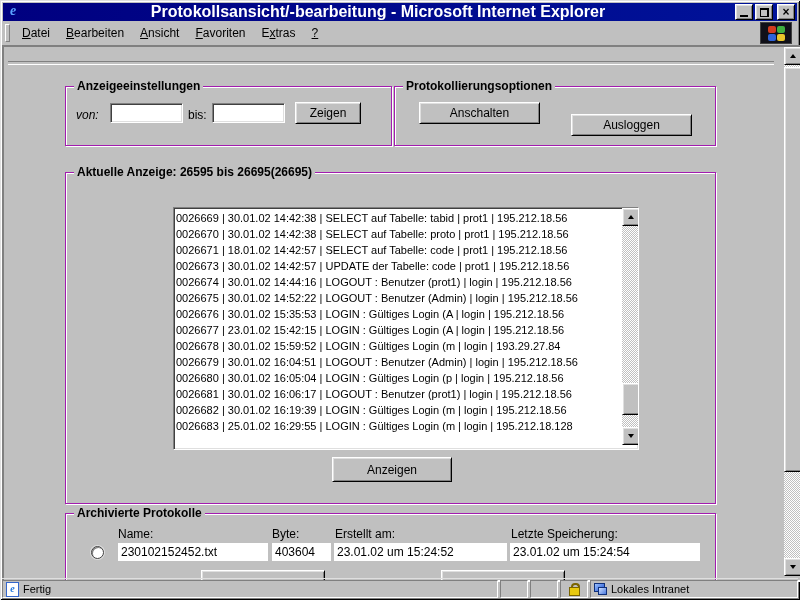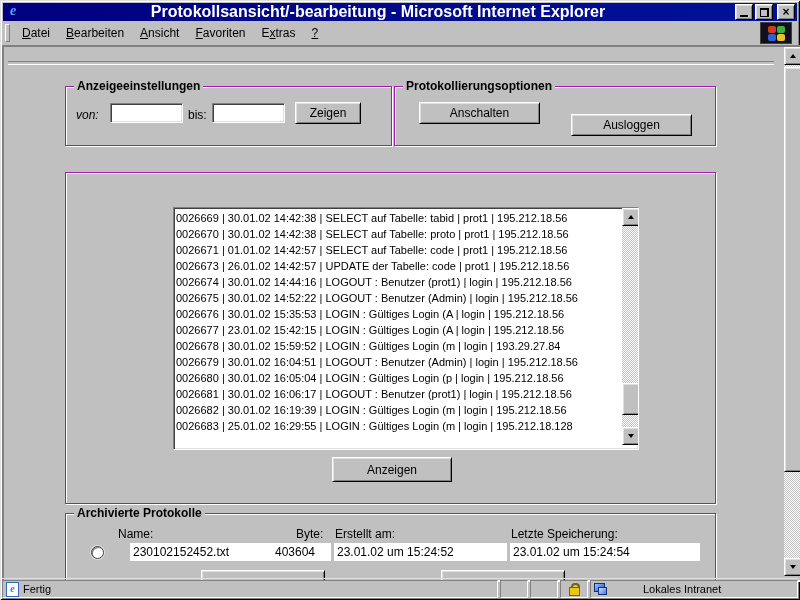"Aktuelle Anzeige: 26595 bis 26695(26695)" div.legend { html: none -> <div>Aktuelle Anzeige: 26595 bis 26695(26695)</div> }
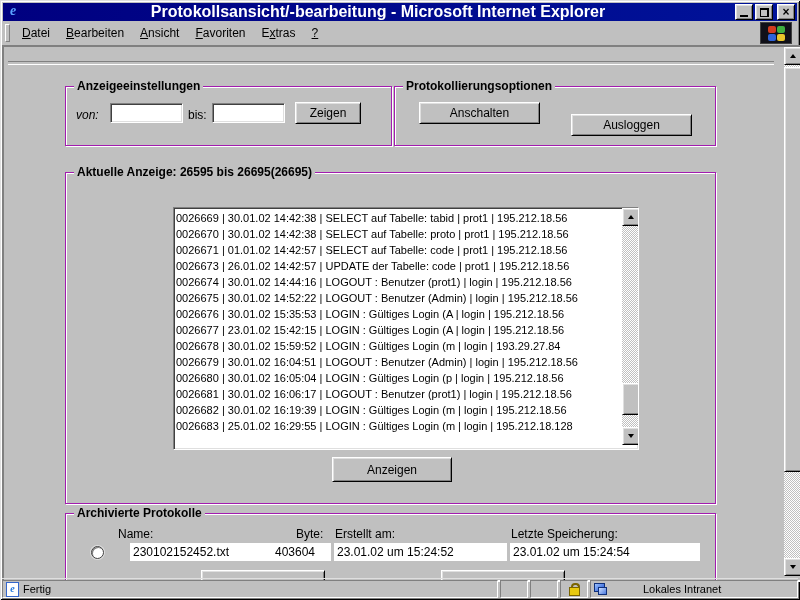"0026671 | 01.01.02 14:42:57 |" div.log-line { text: 01.01.02 -> 18.01.02 }
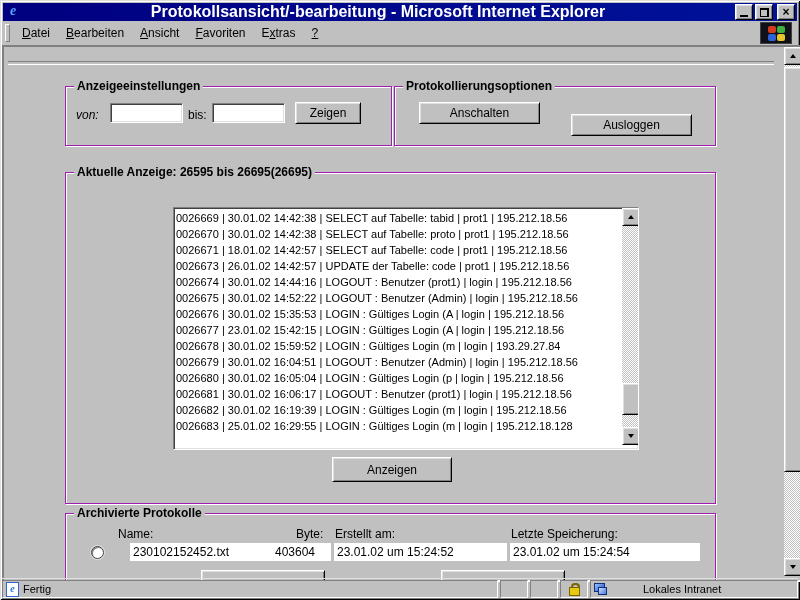"0026673 | 26.01.02 14:42:57 |" div.log-line { text: 26.01.02 -> 30.01.02 }
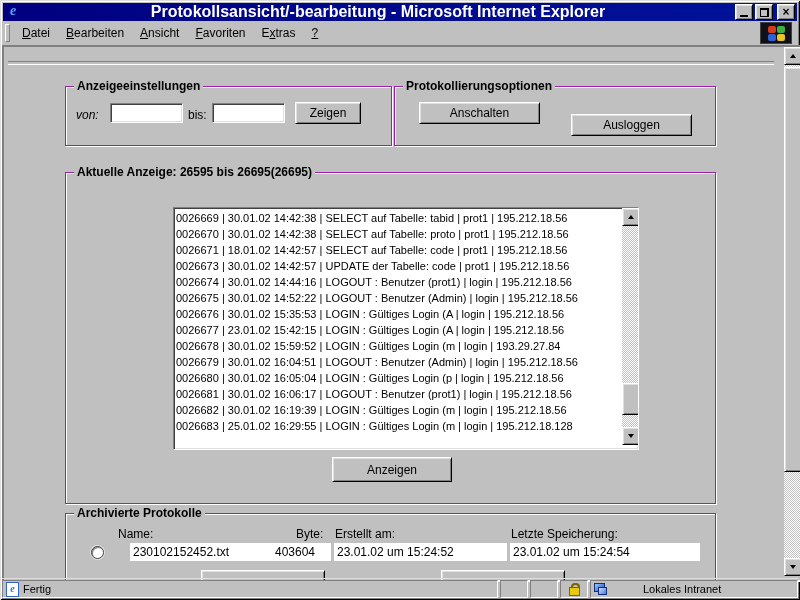"Byte:" div.col-hdr { margin-left: 24px -> none }
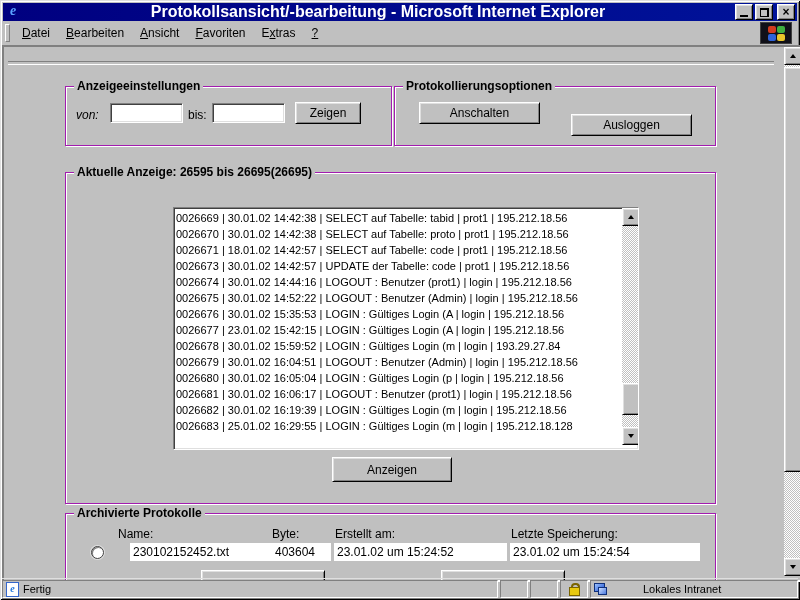"230102152452.txt" div.cell { left: 64px -> 52px }
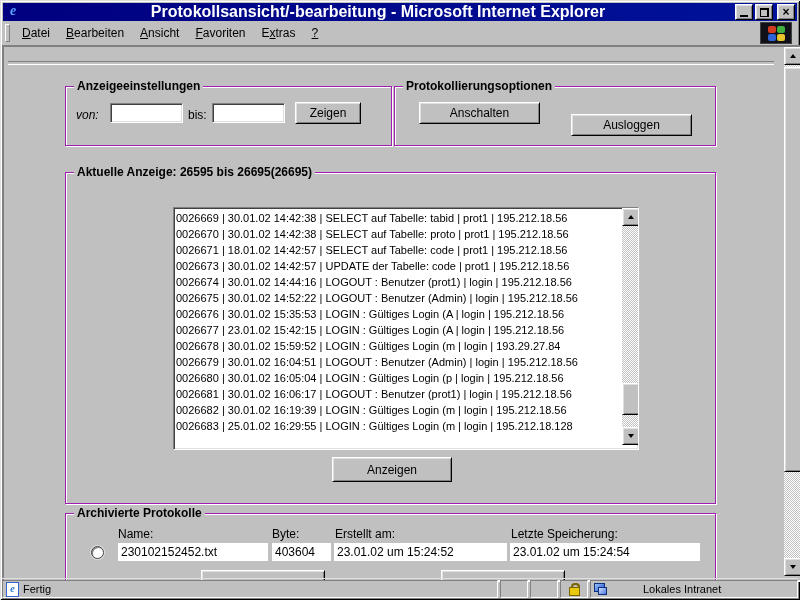"Lokales Intranet" .sb-zone { gap: 32px -> none }
